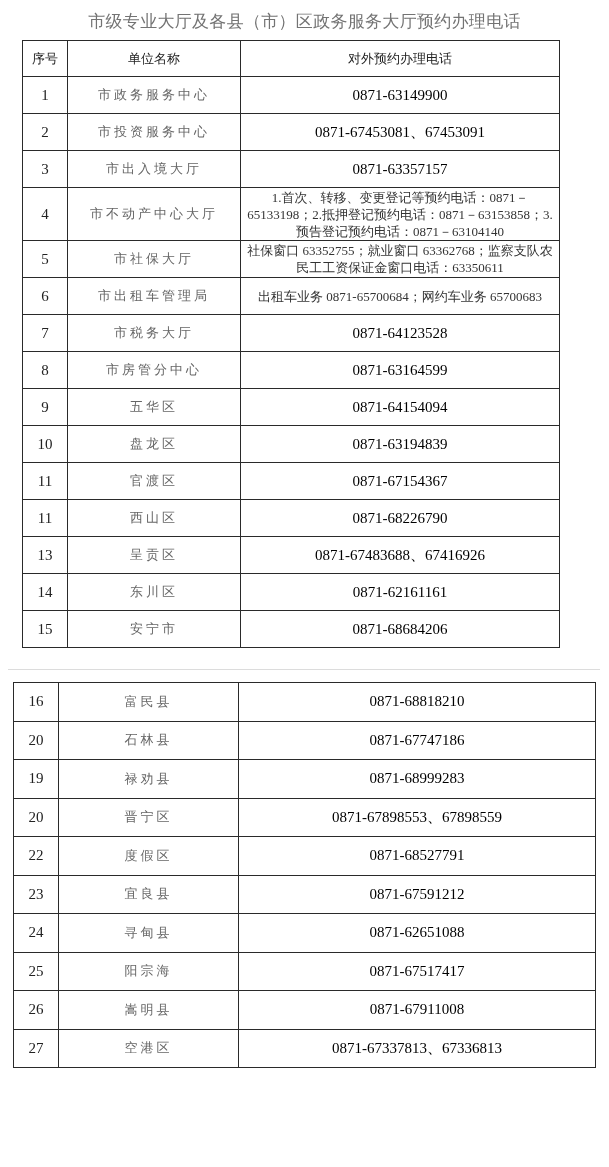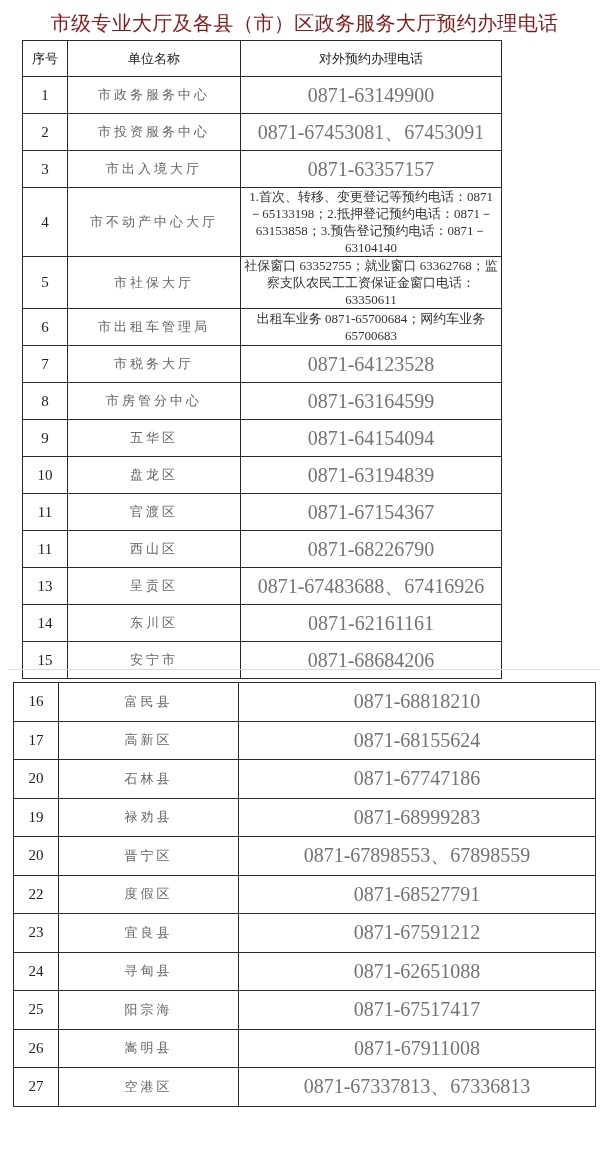"市级专业大厅及各县（市）区政务服务大厅预约办理电话" .title { color: #7f1d1d -> #737373; font-size: 20px -> 17px }
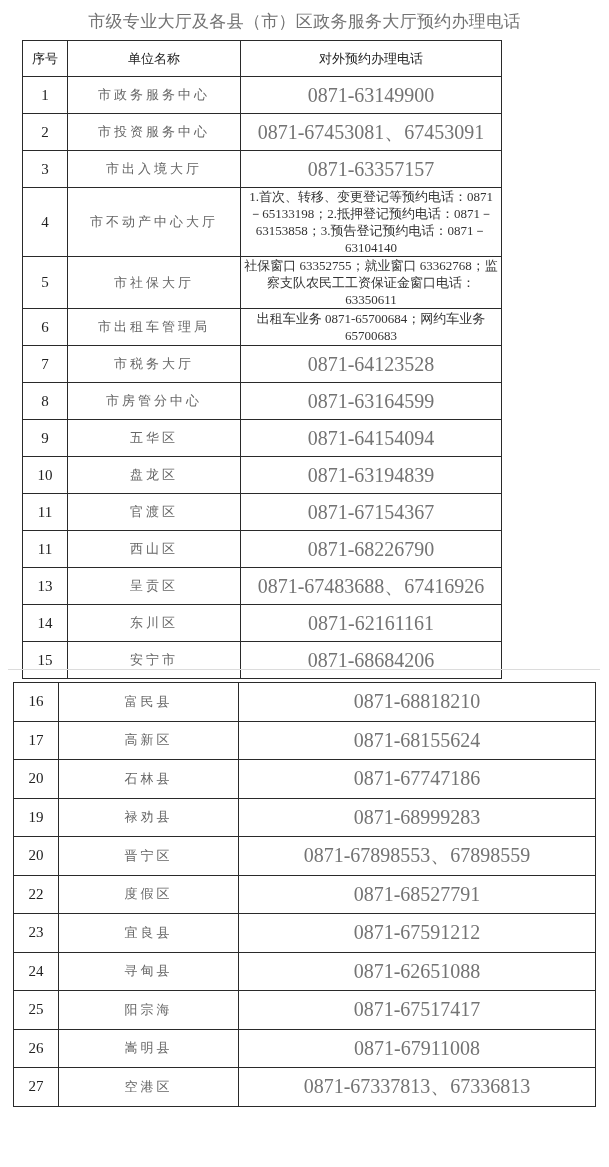"序号" #t1 { width: 480px -> 538px }
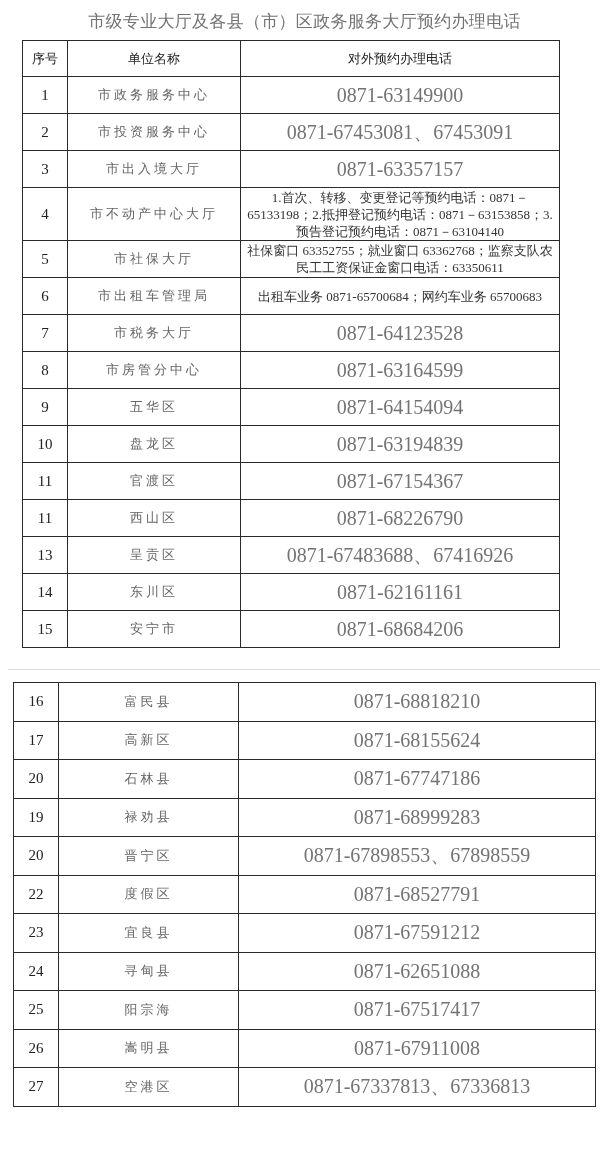"0871-63149900" .phone { color: #737373 -> #000000; font-size: 20px -> 15px }
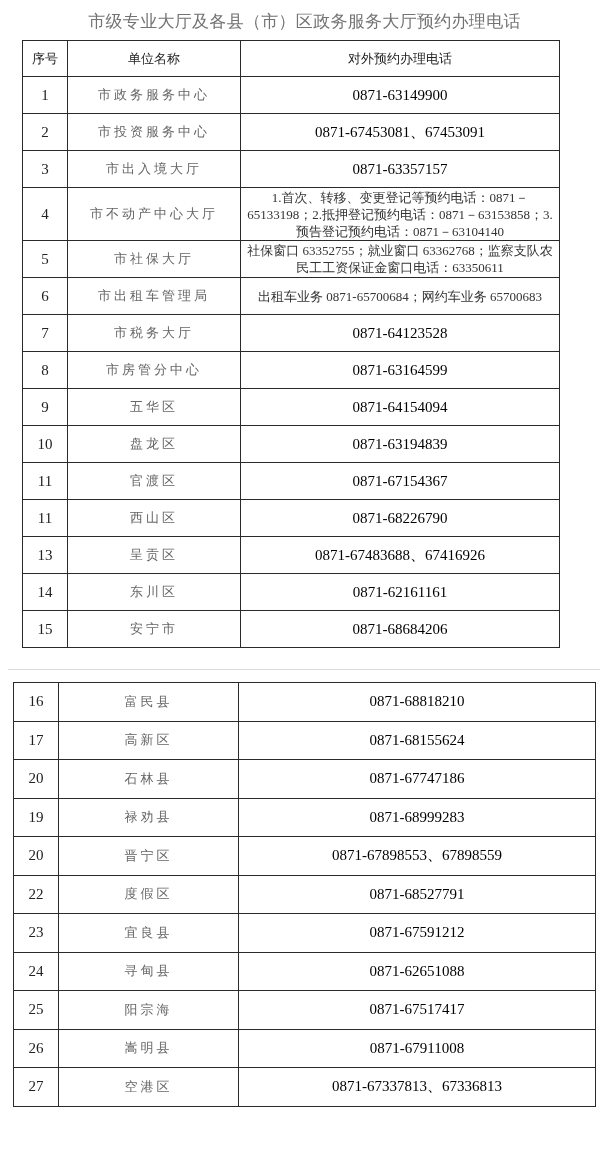"17" tr { html: <tr> <td>17</td> <td>高新区</td> <td>0871-68155624</td> </tr> -> none }
